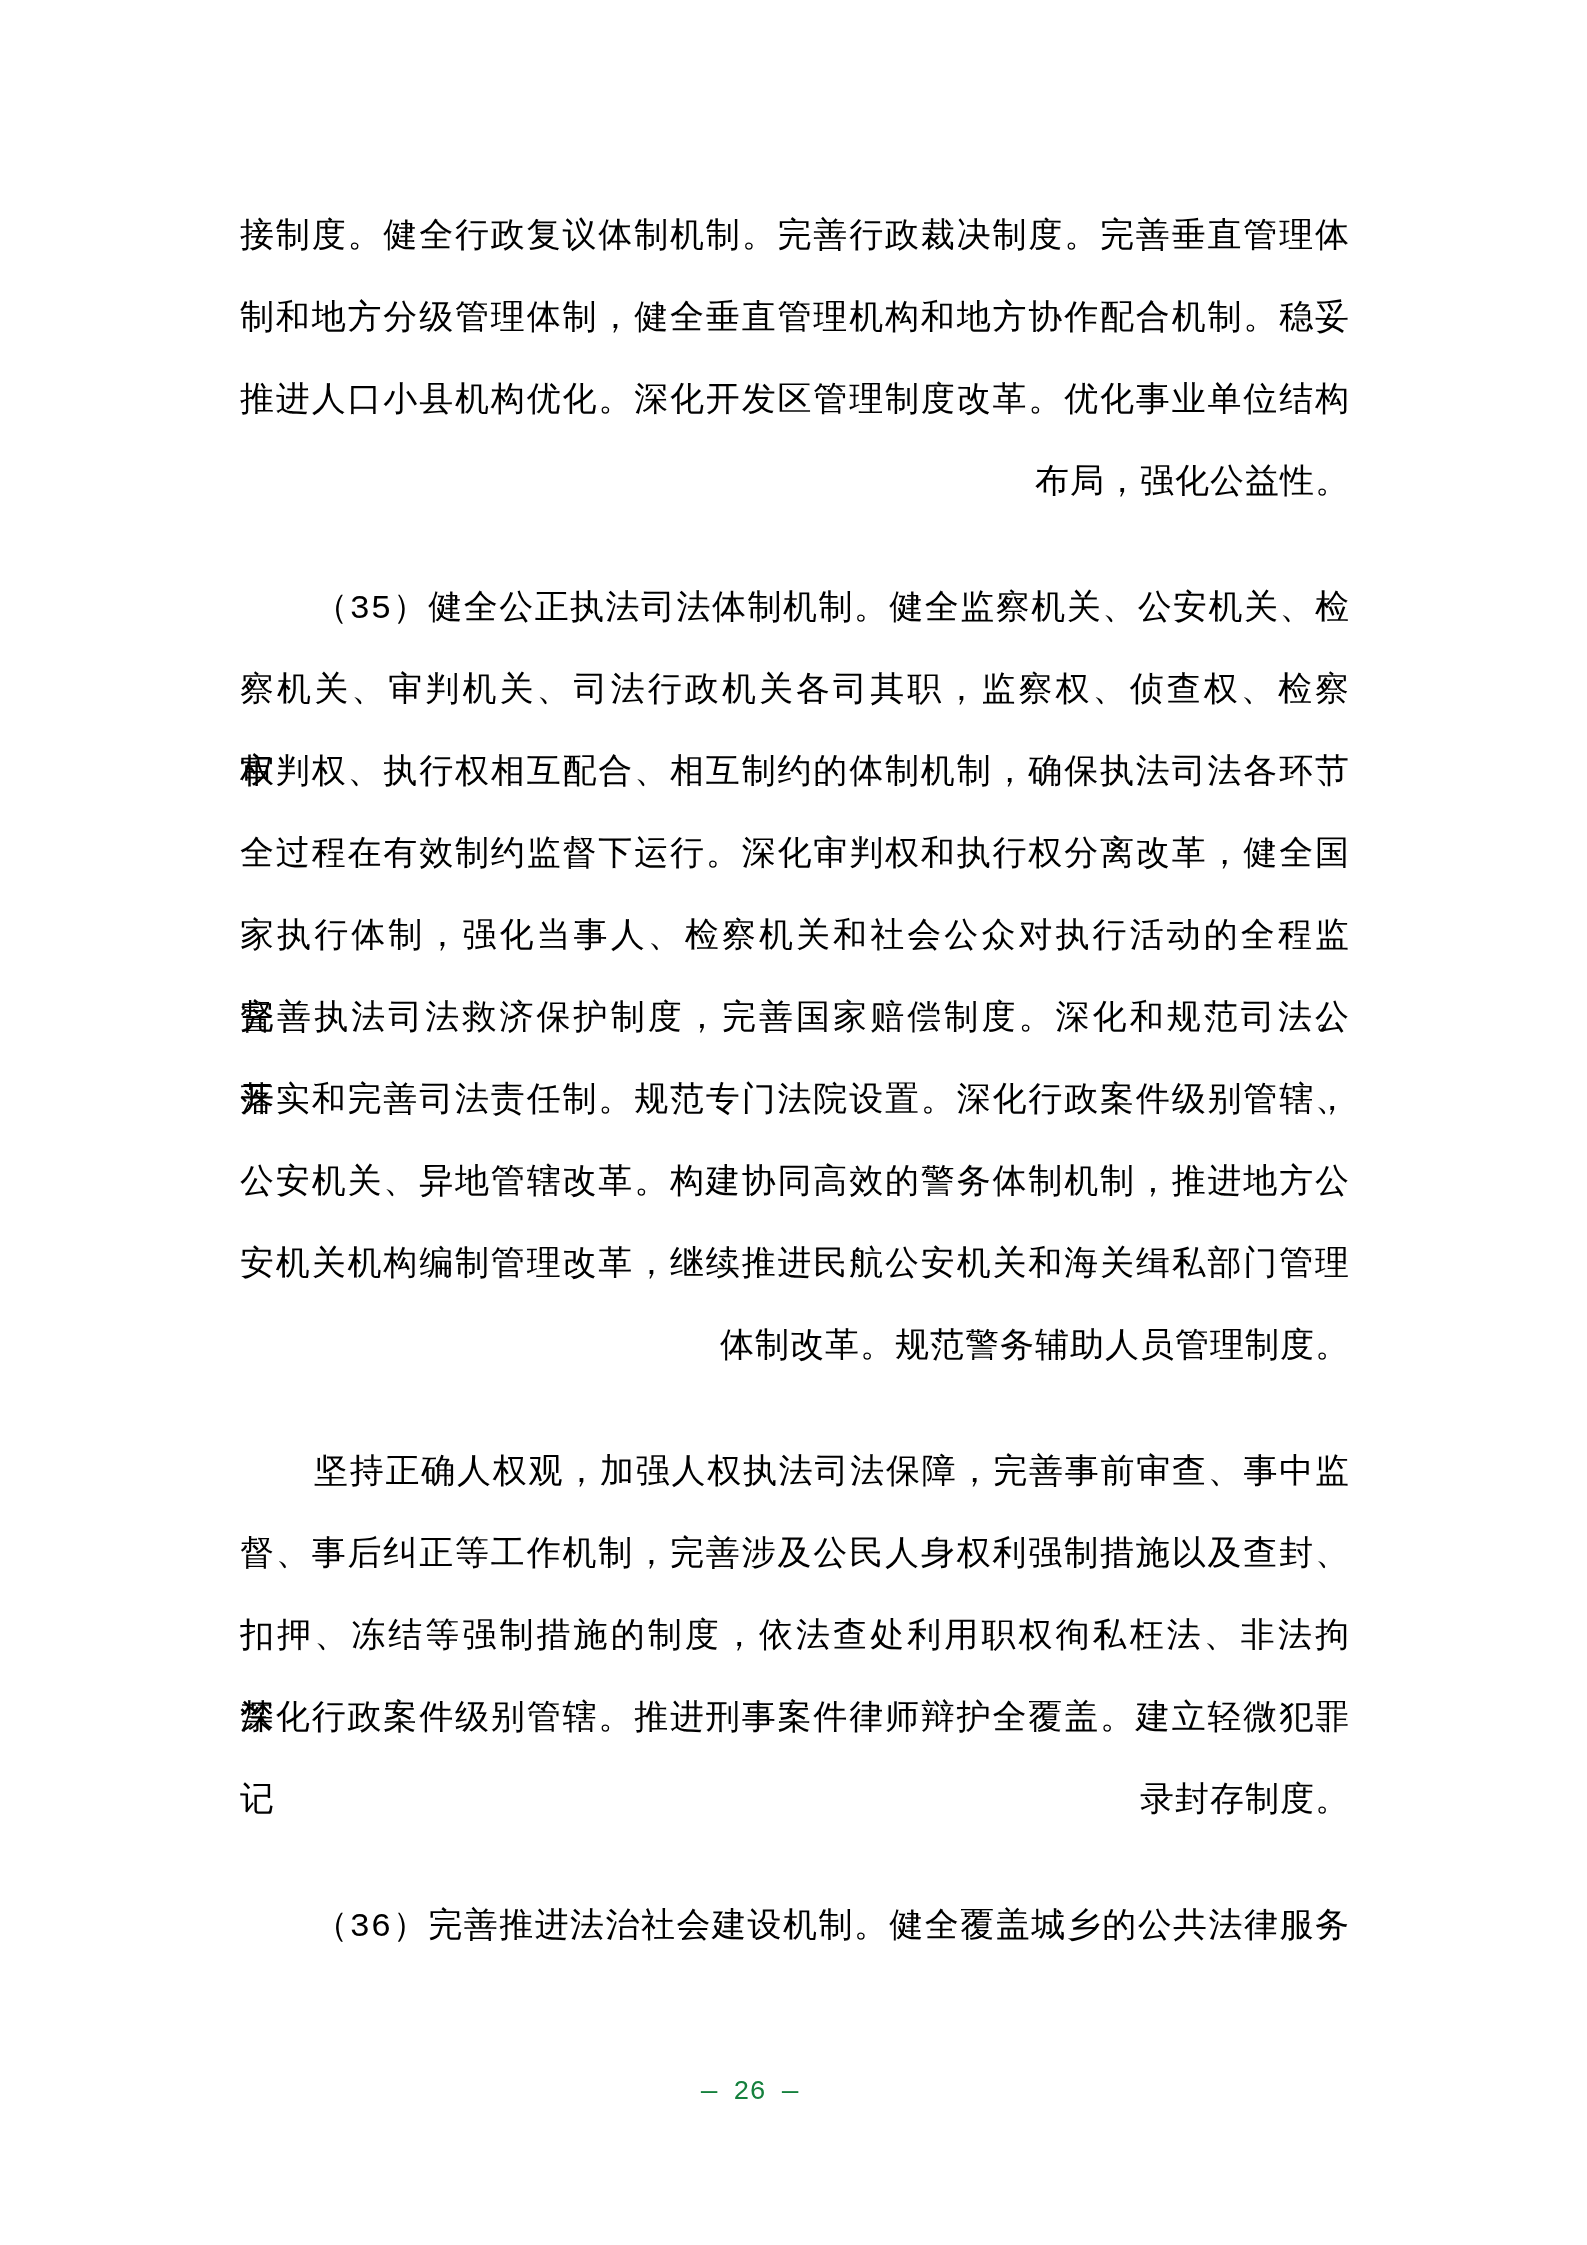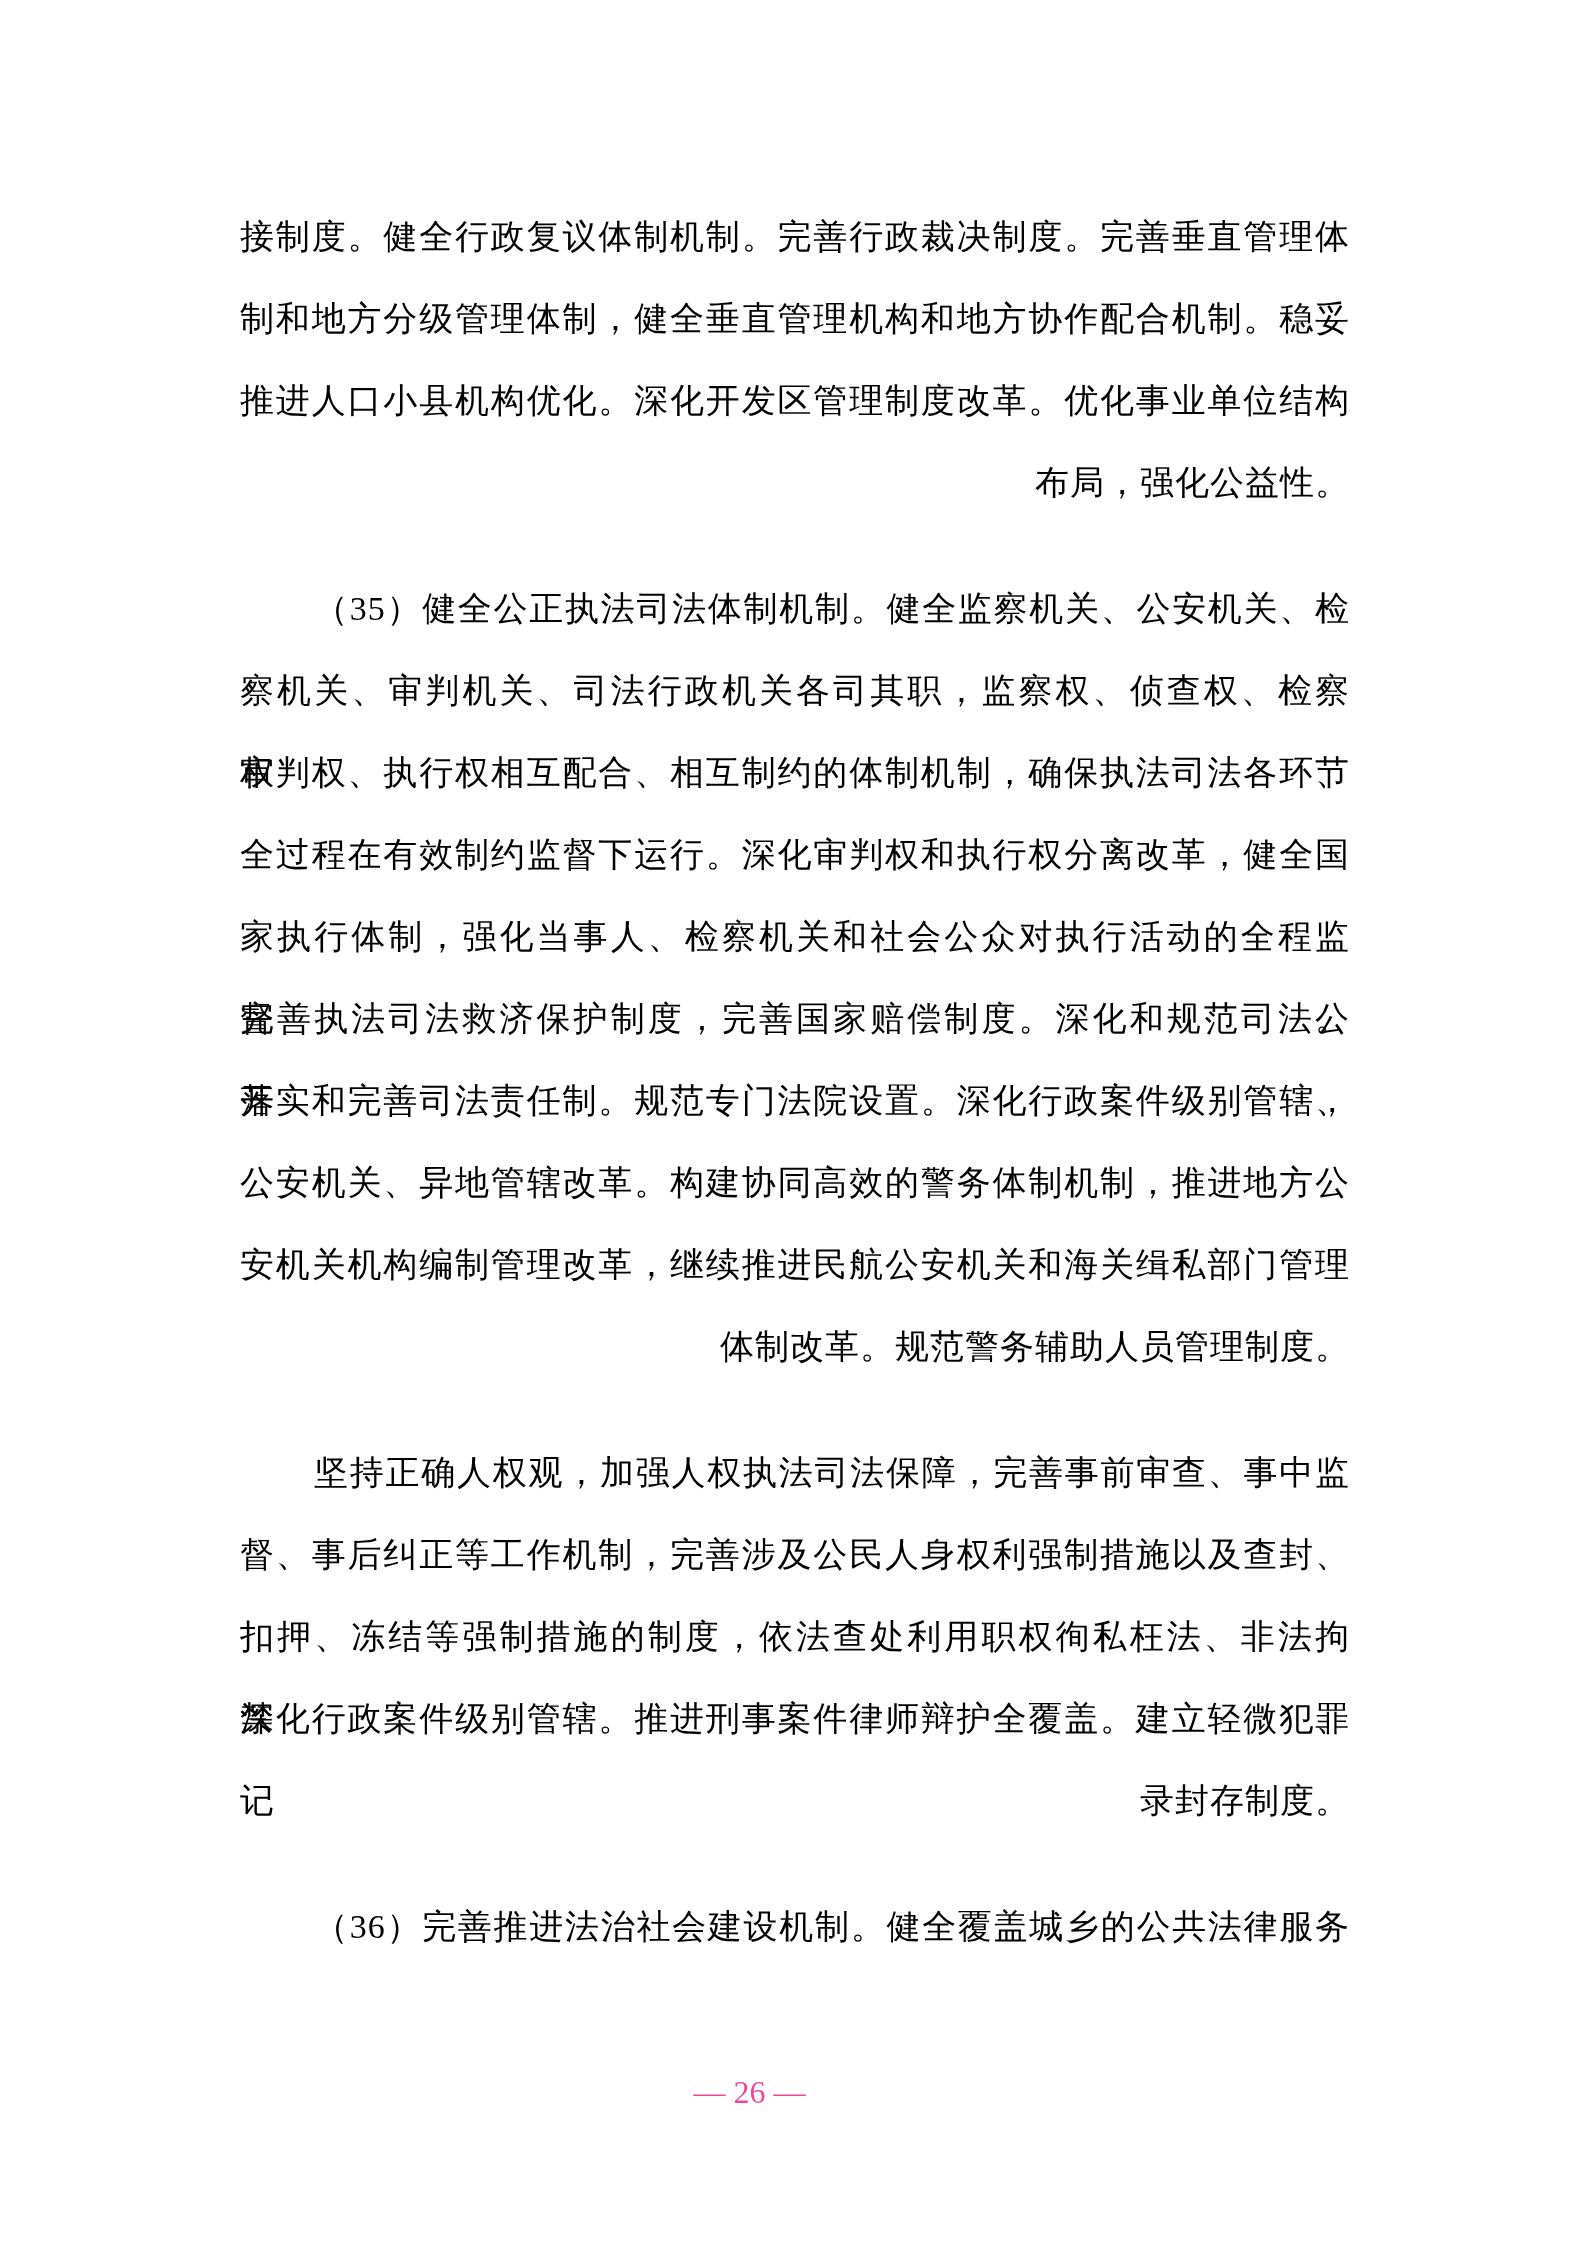"接制度。健全行政复议体制机制。完善行政裁决制度。完善垂直管理体" .page { font-family: Liberation Serif, serif -> Liberation Mono, monospace }
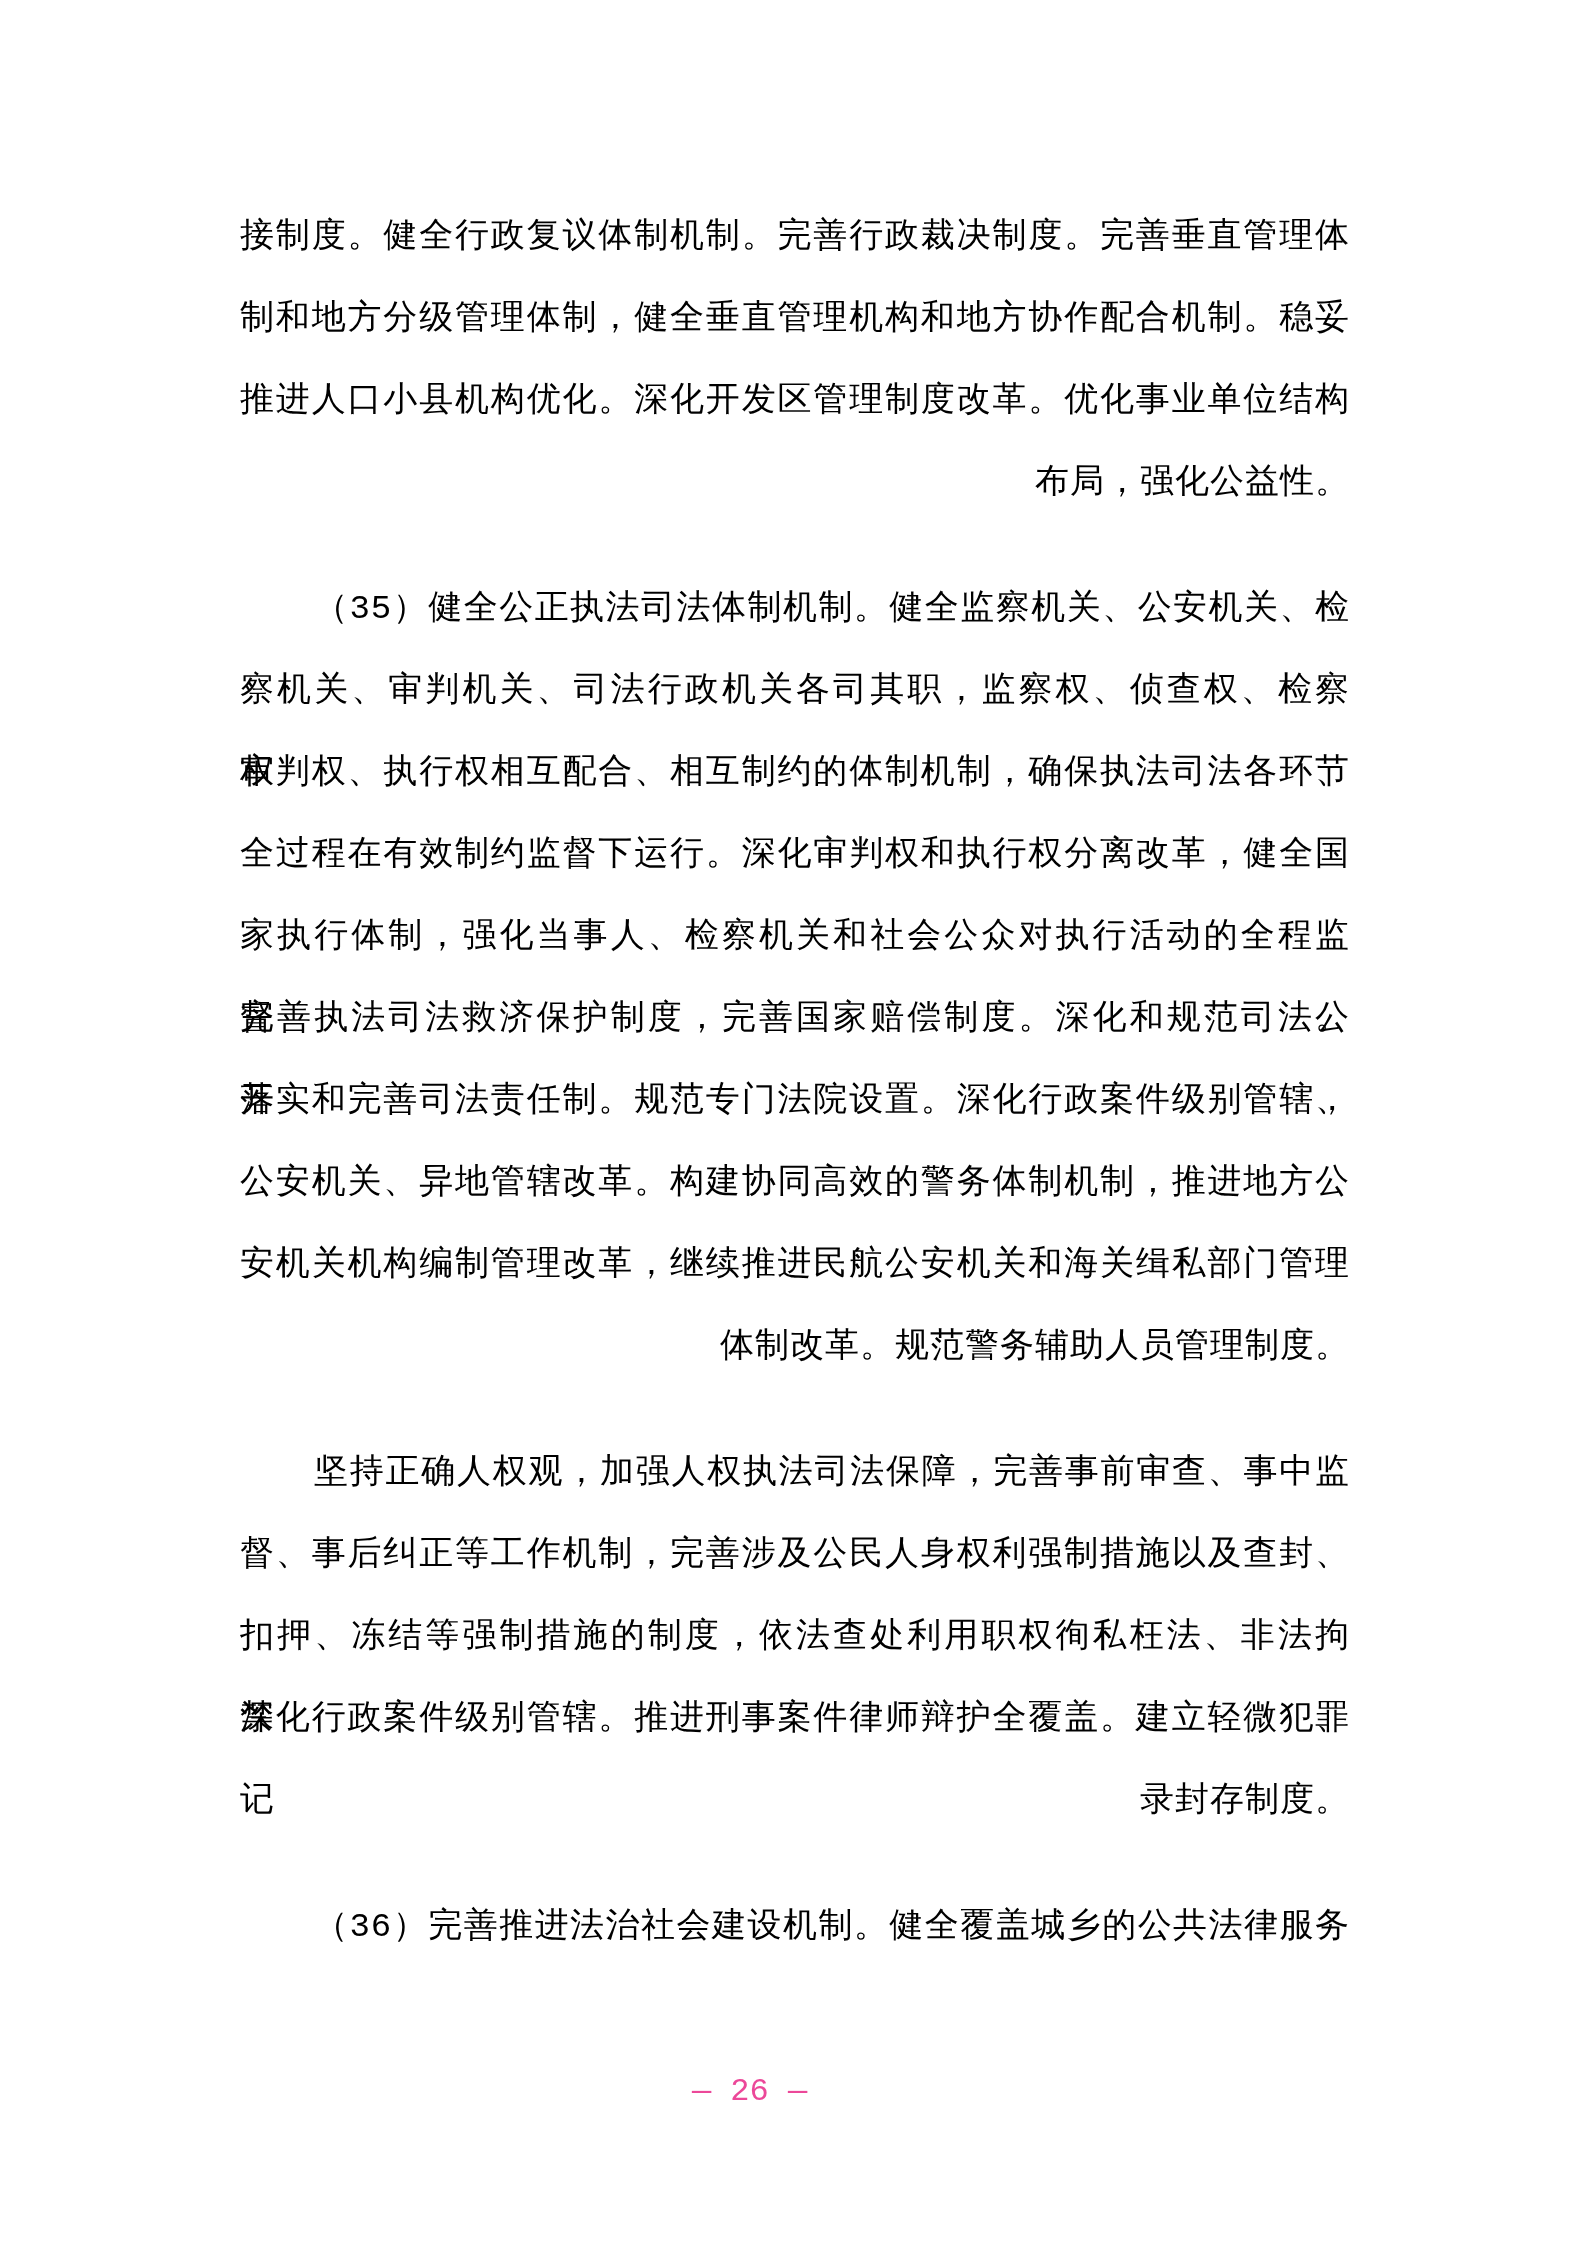"— 26 —" .pagenum { color: #ec4899 -> #15803d; font-size: 32px -> 27px }
